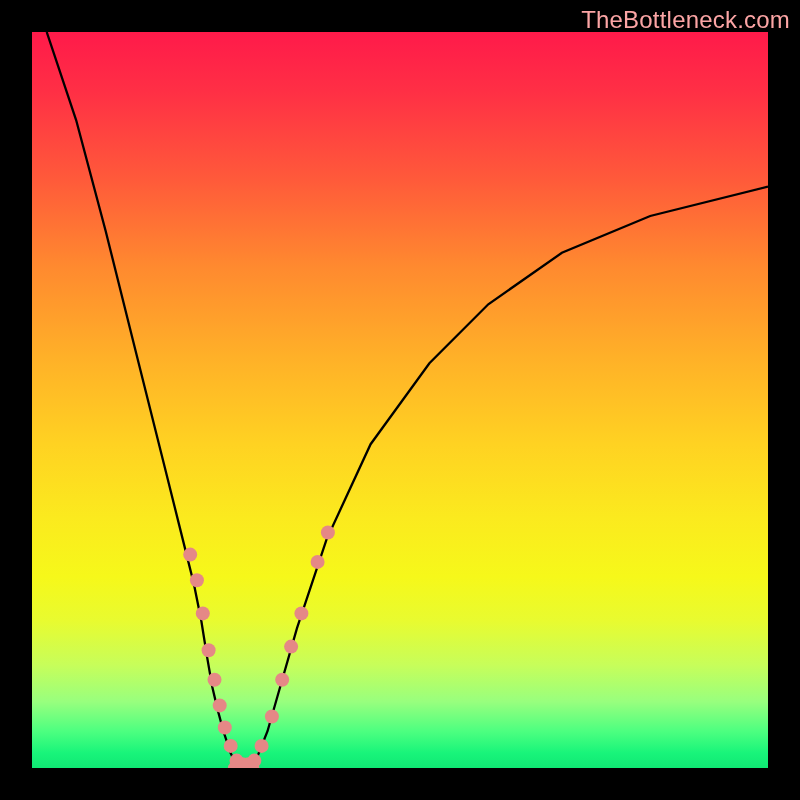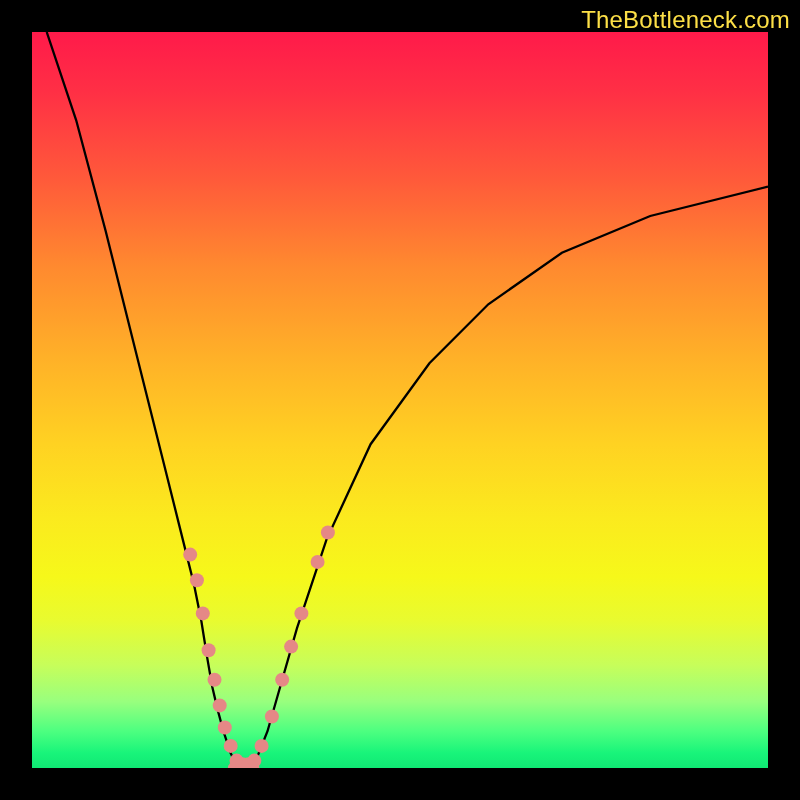"TheBottleneck.com" .watermark { color: #fde047 -> #fca5a5 }
